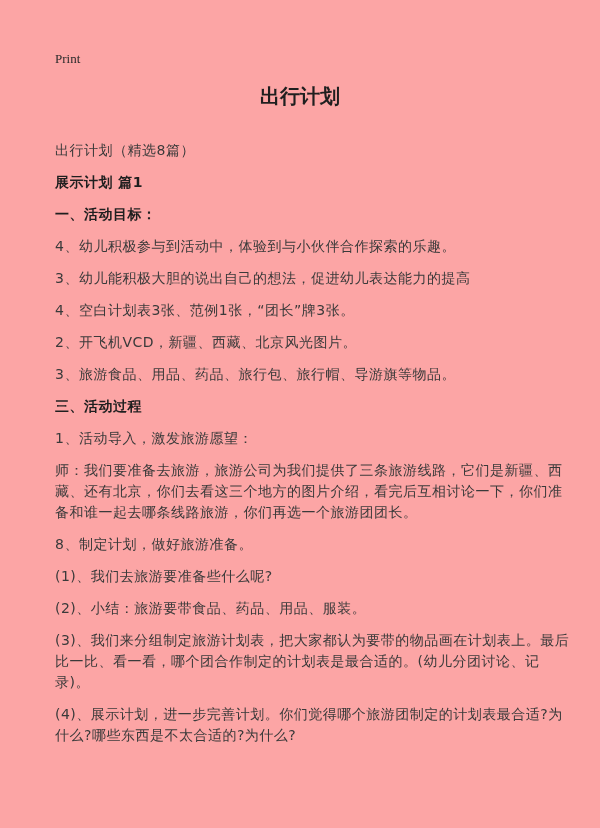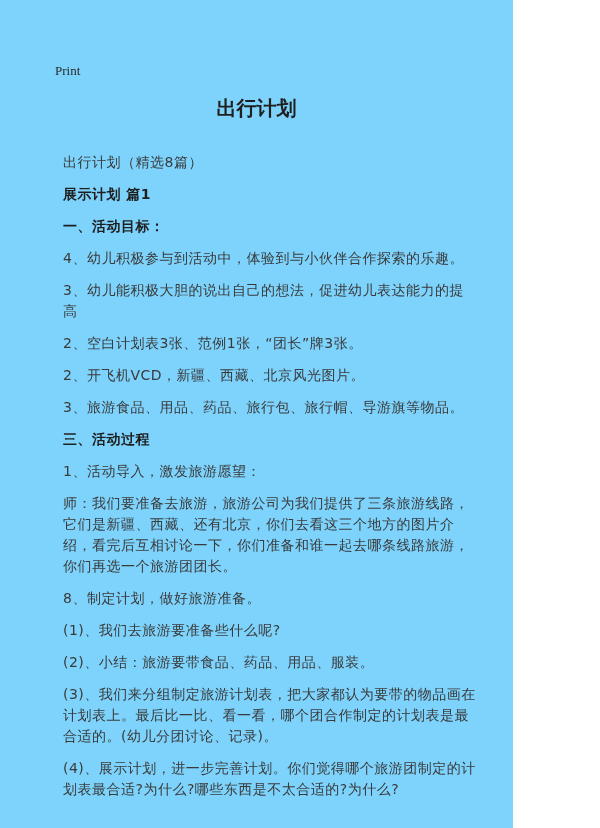"Print" .page { background: #7dd3fc -> #fca5a5; padding: 60px 27px 0 55px -> 48px 27px 0 55px; width: 513px -> 600px }
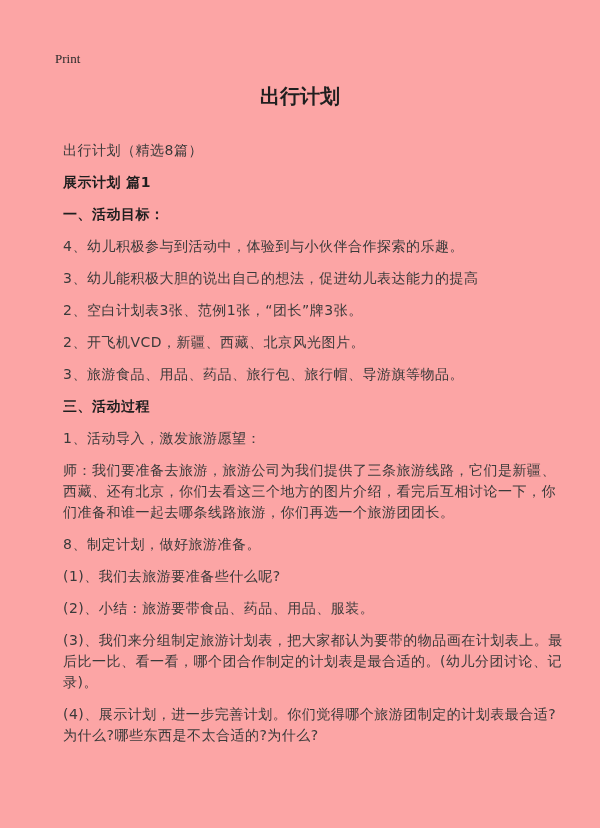"出行计划（精选8篇）" .content p { margin: 11px 8px -> 11px 0 }
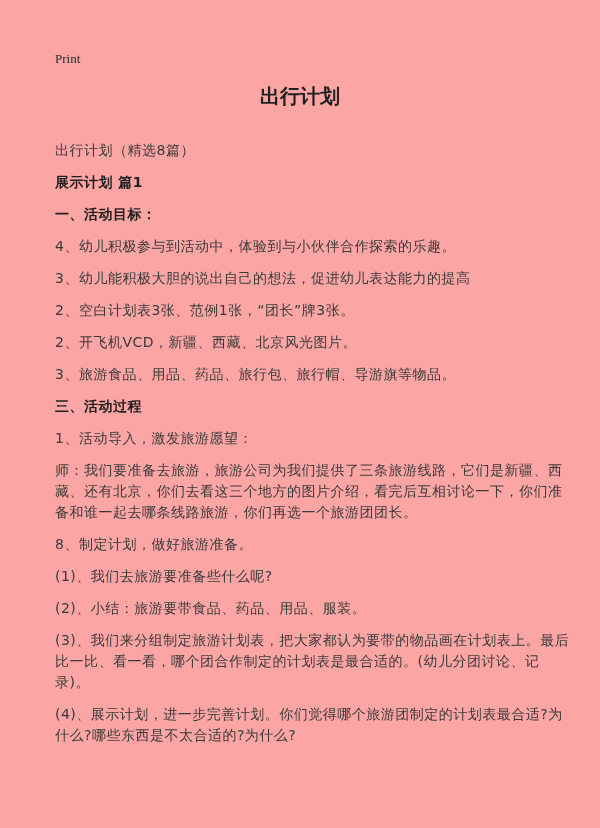"2、空白计划表3张、范例1张，“团长”牌3张。" p { text: 2 -> 4 }
